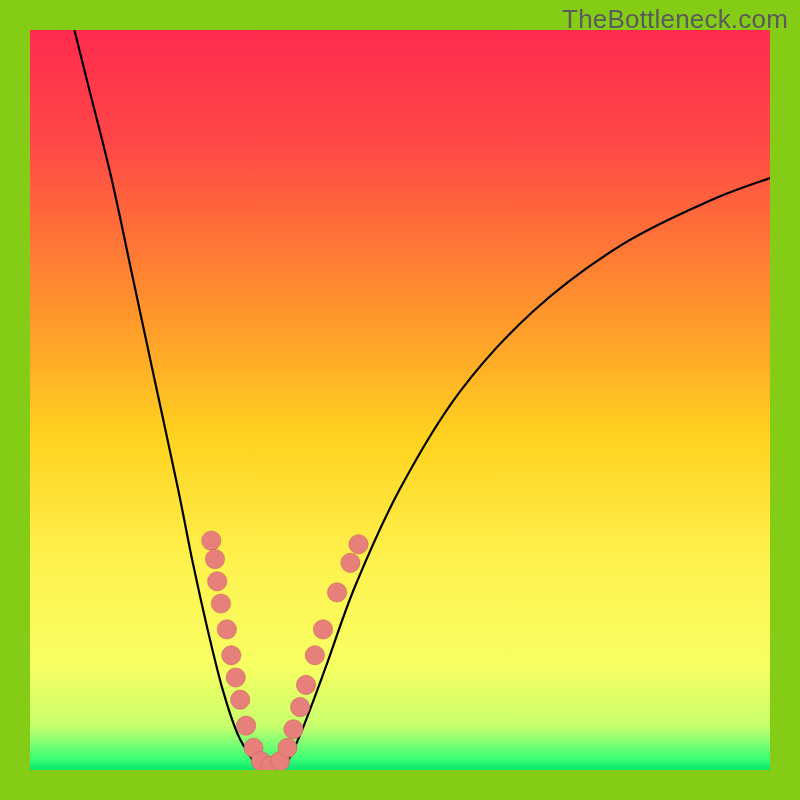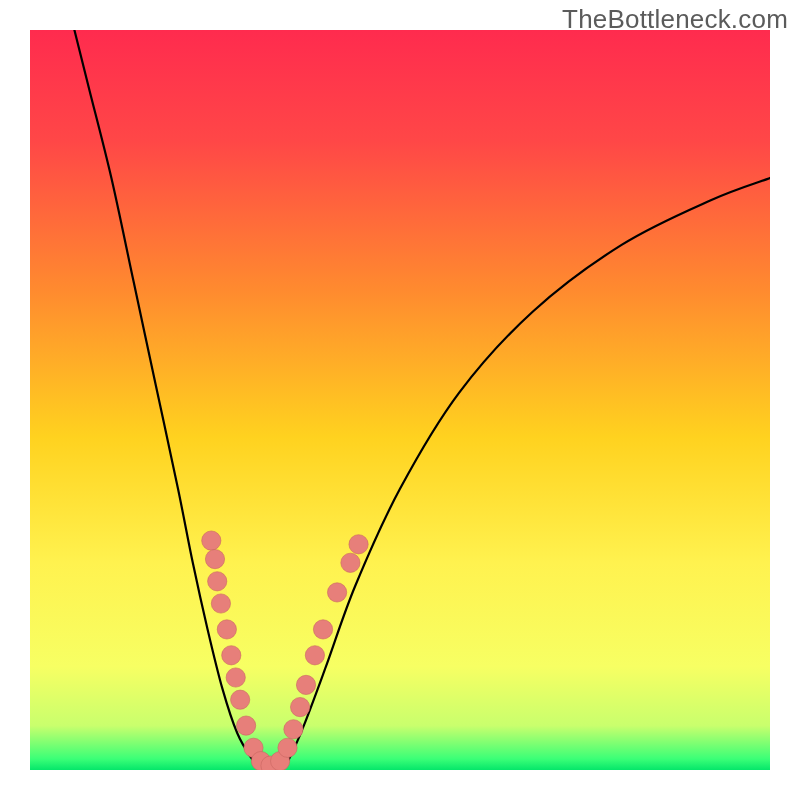"TheBottleneck.com" .frame { background: #ffffff -> #84cc16 }
